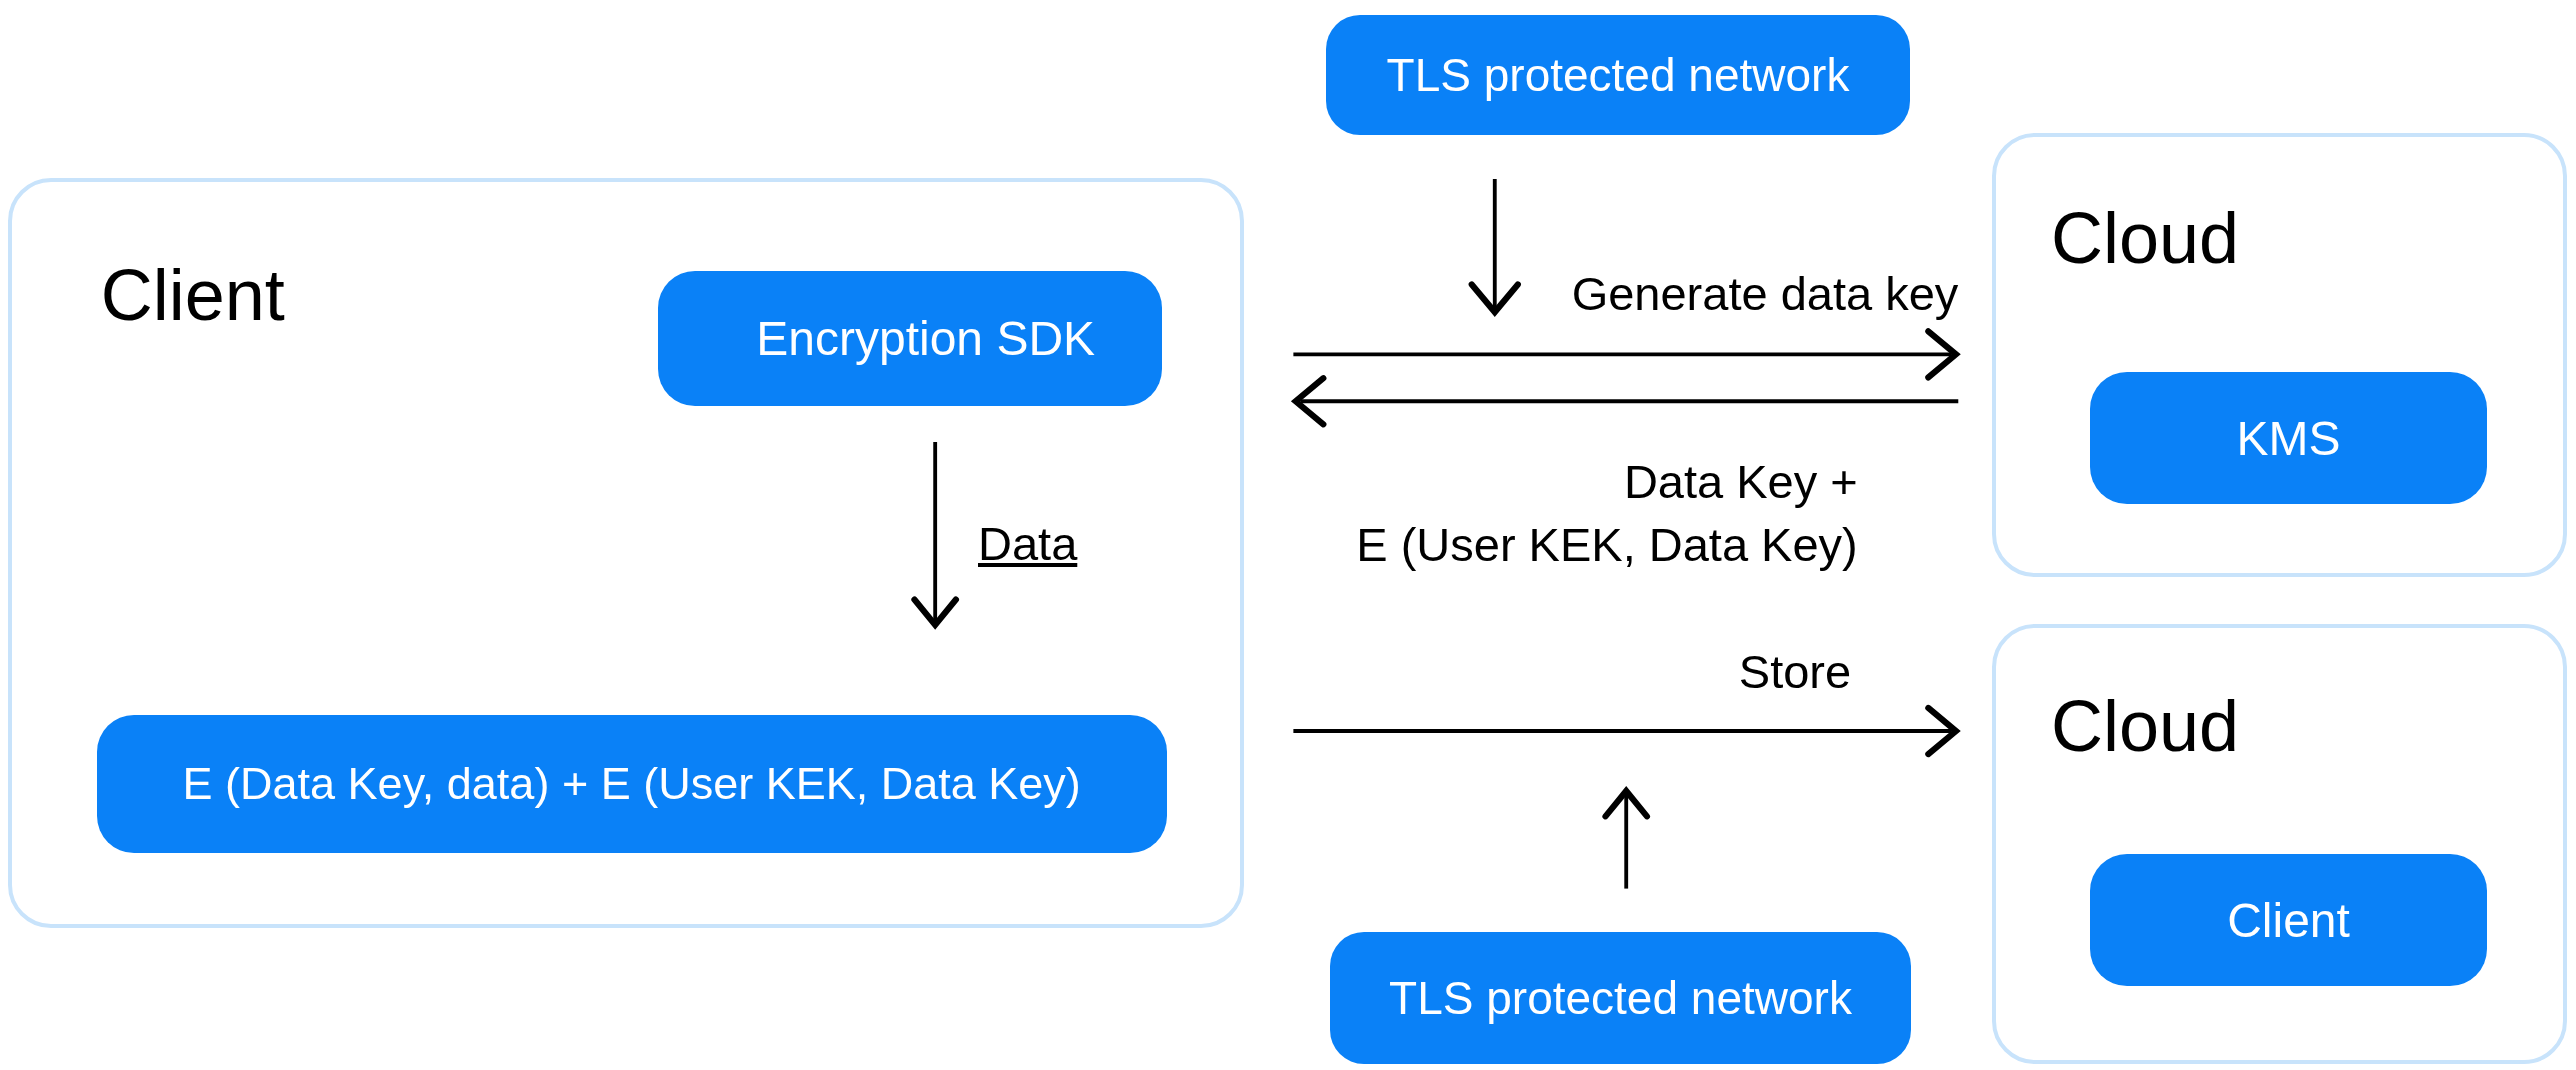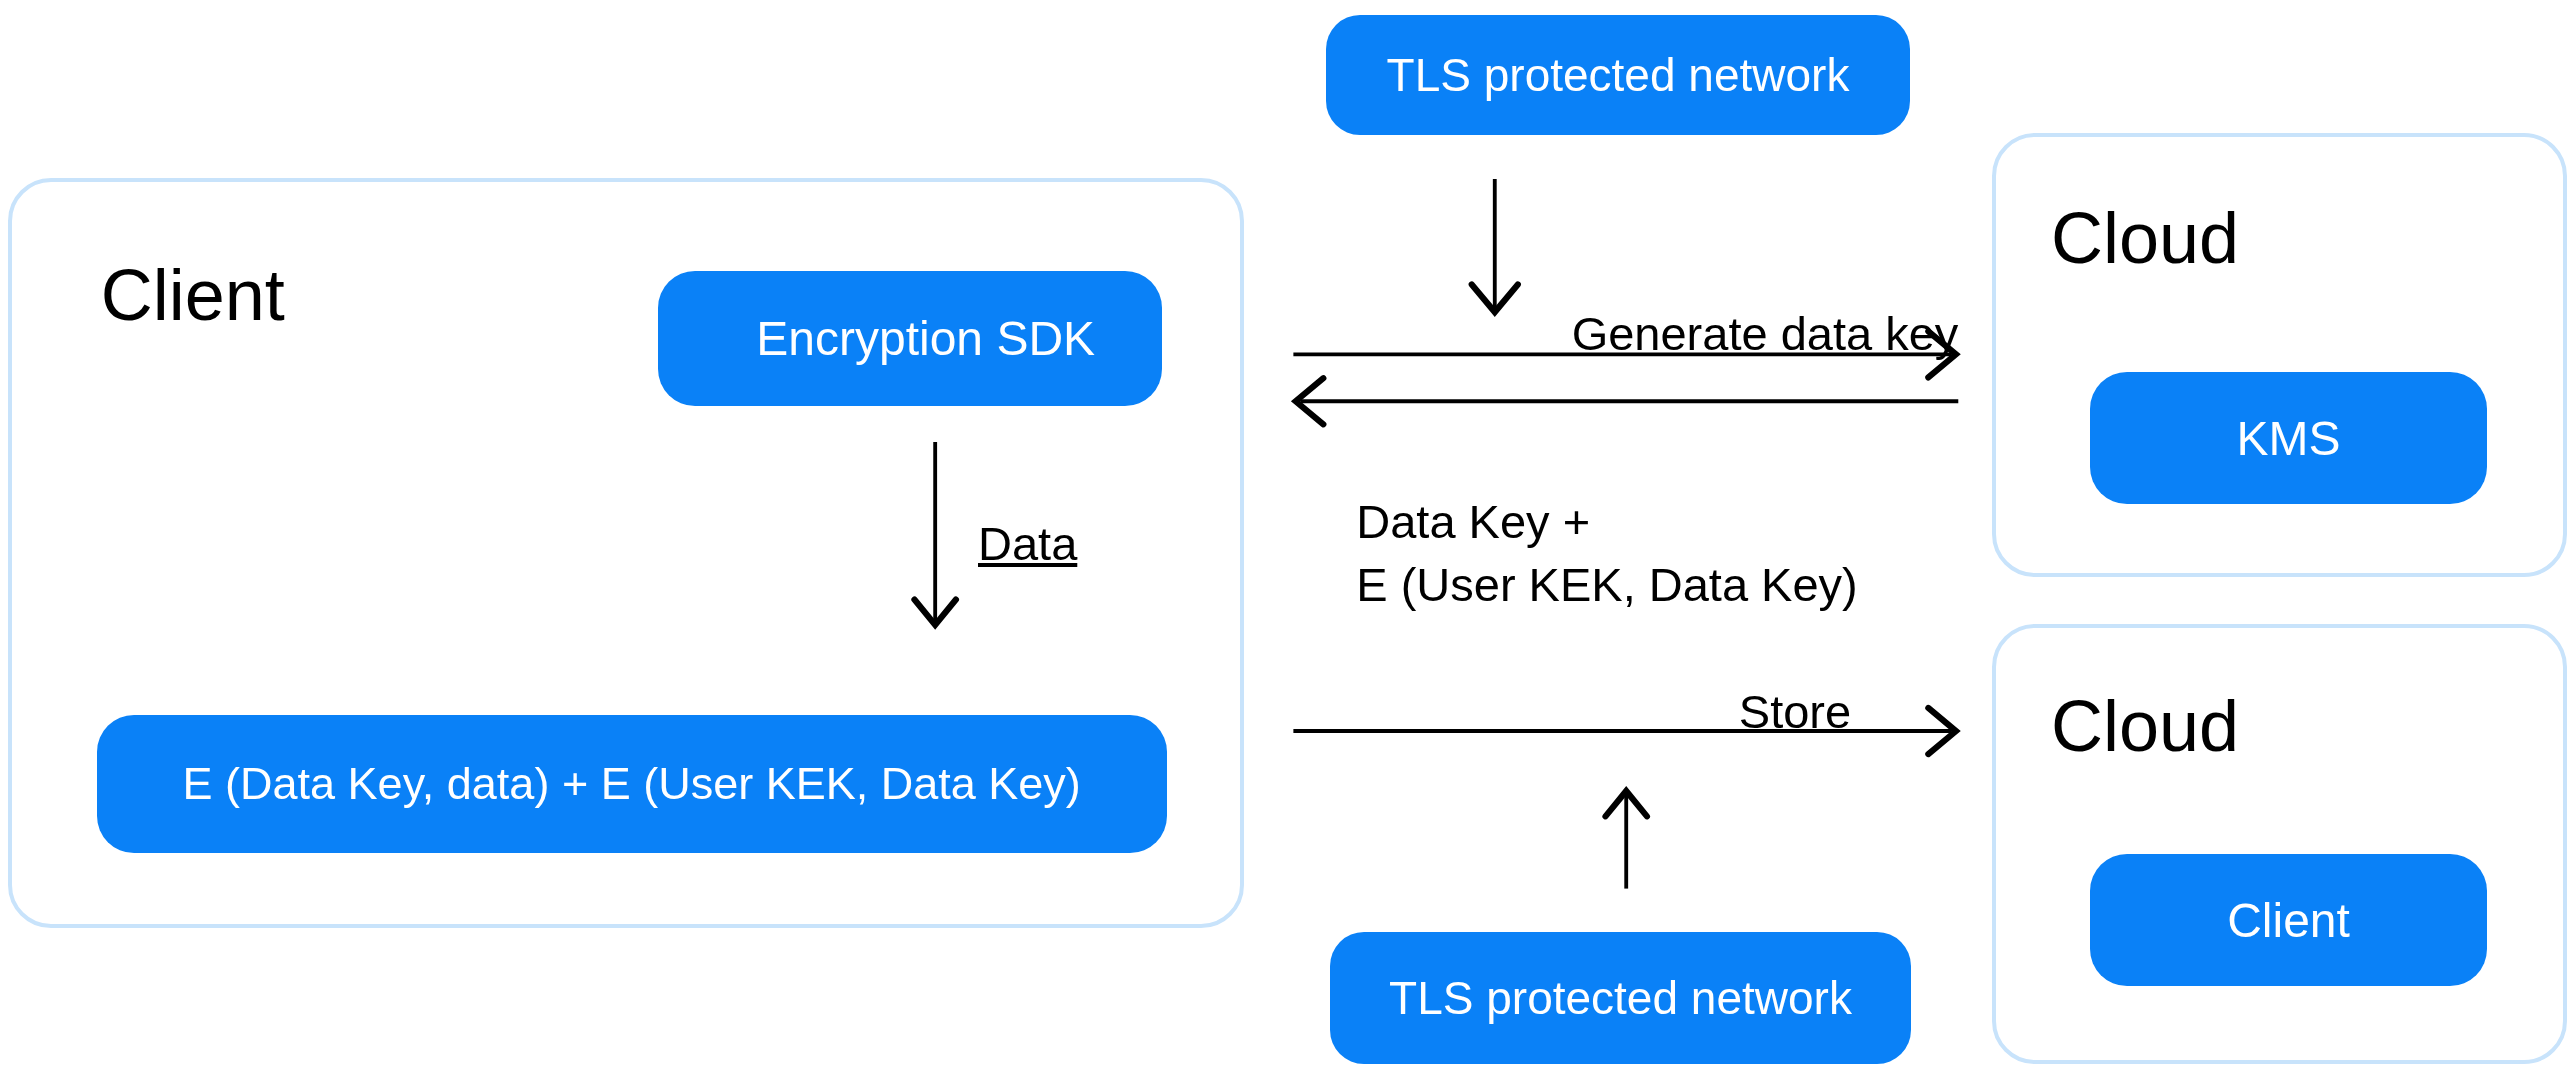"Generate data key" .centered { margin-top: 40px -> none; text-align: left -> right }
